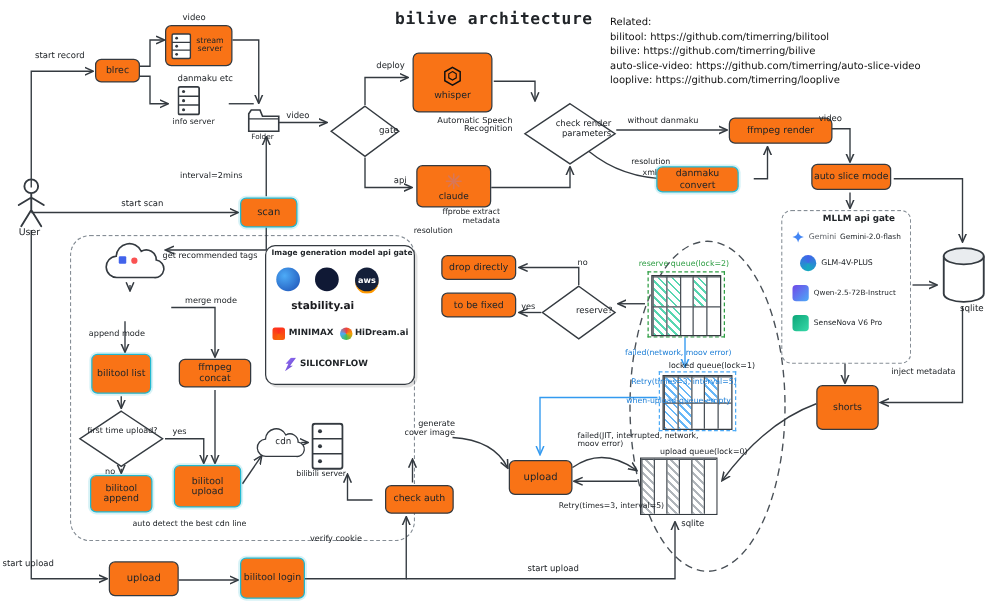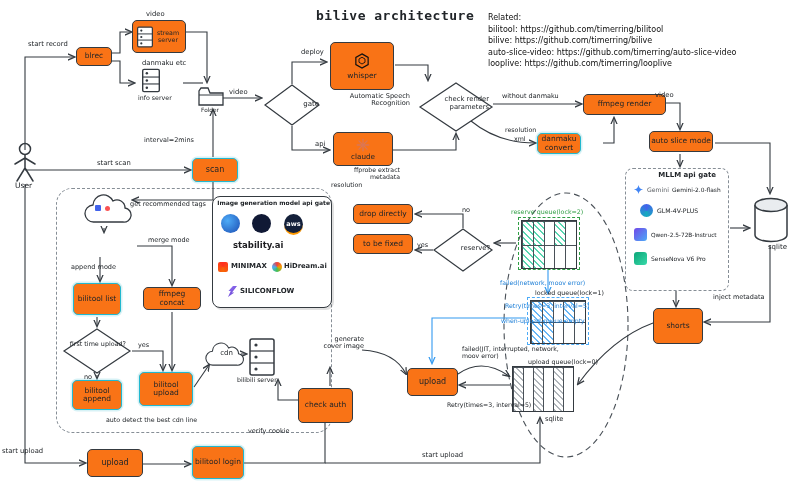"danmaku convert" div.box { left: 537px -> 525px; width: 44px -> 66px }
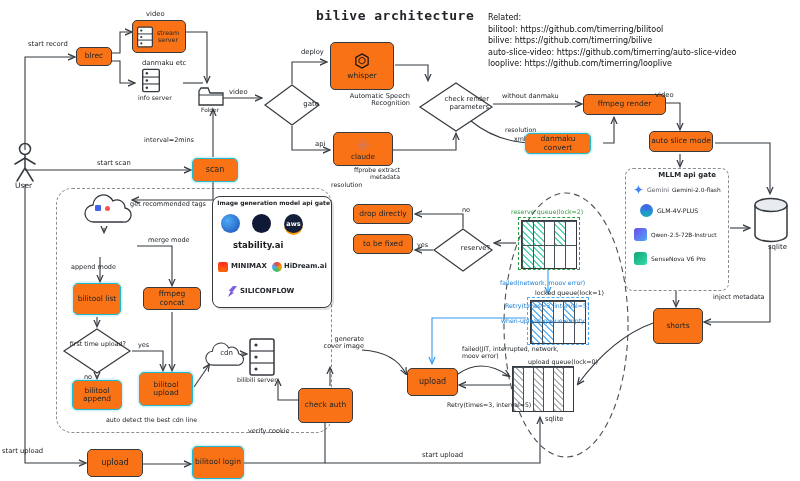"check auth" div.box { height: 35px -> 23px; left: 298px -> 308px }
